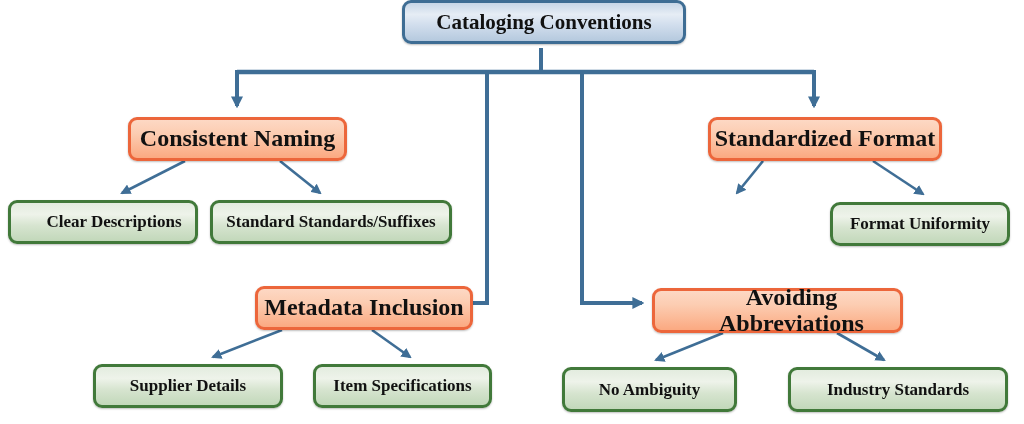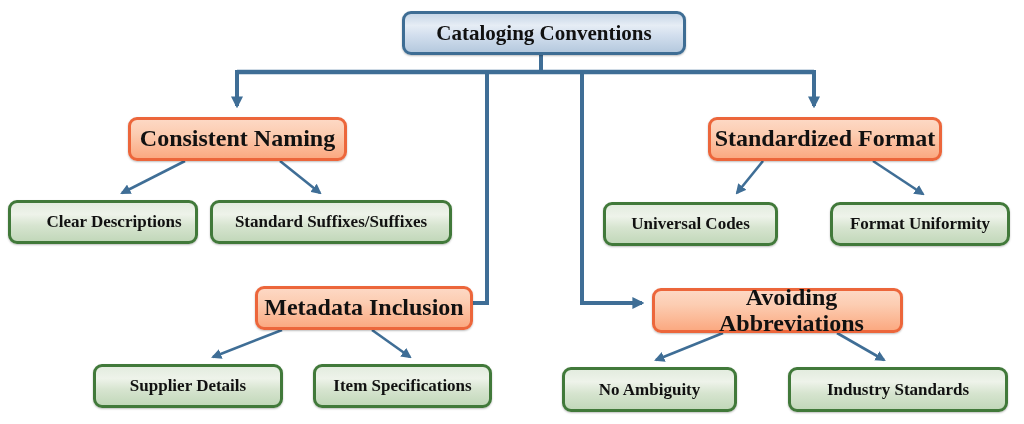"Cataloging Conventions" div.node { top: 11px -> 0 }
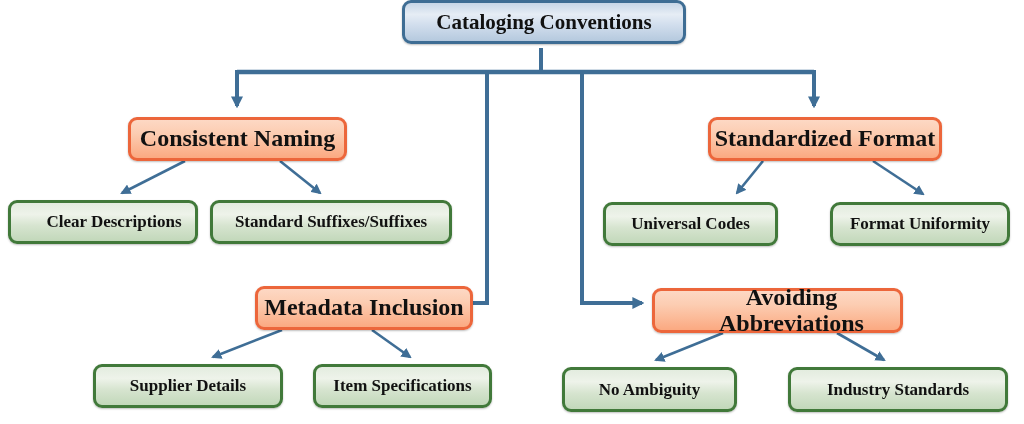"Standard Suffixes/Suffixes" div.node { text: Suffixes/Suffixes -> Standards/Suffixes }
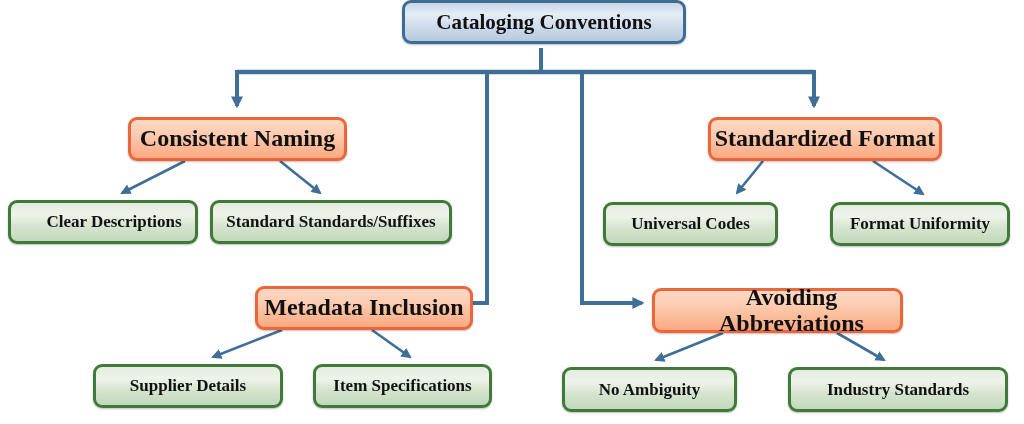"Universal Codes" div.node { html: <div>Universal Codes</div> -> none }
